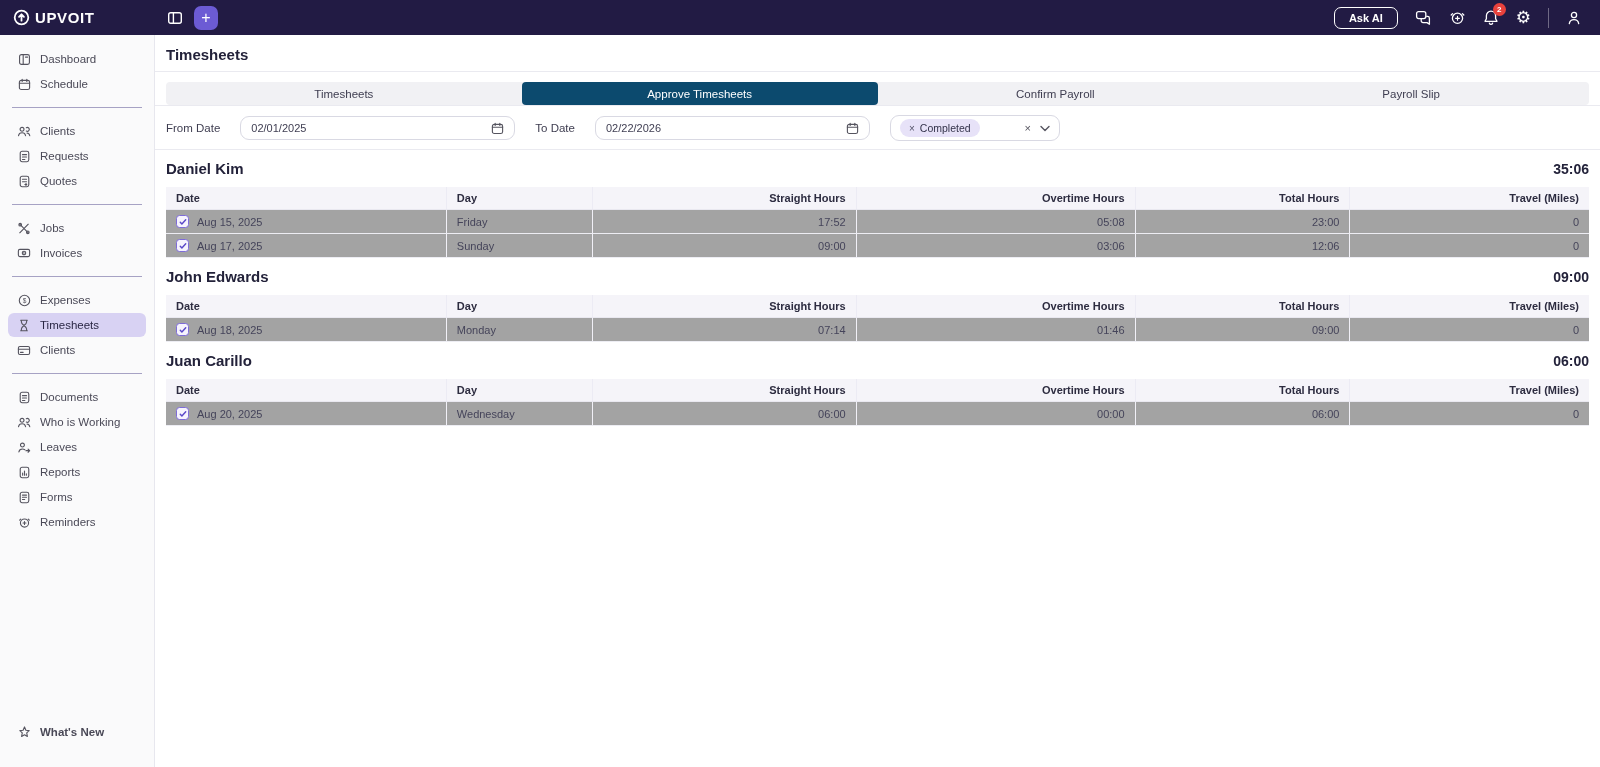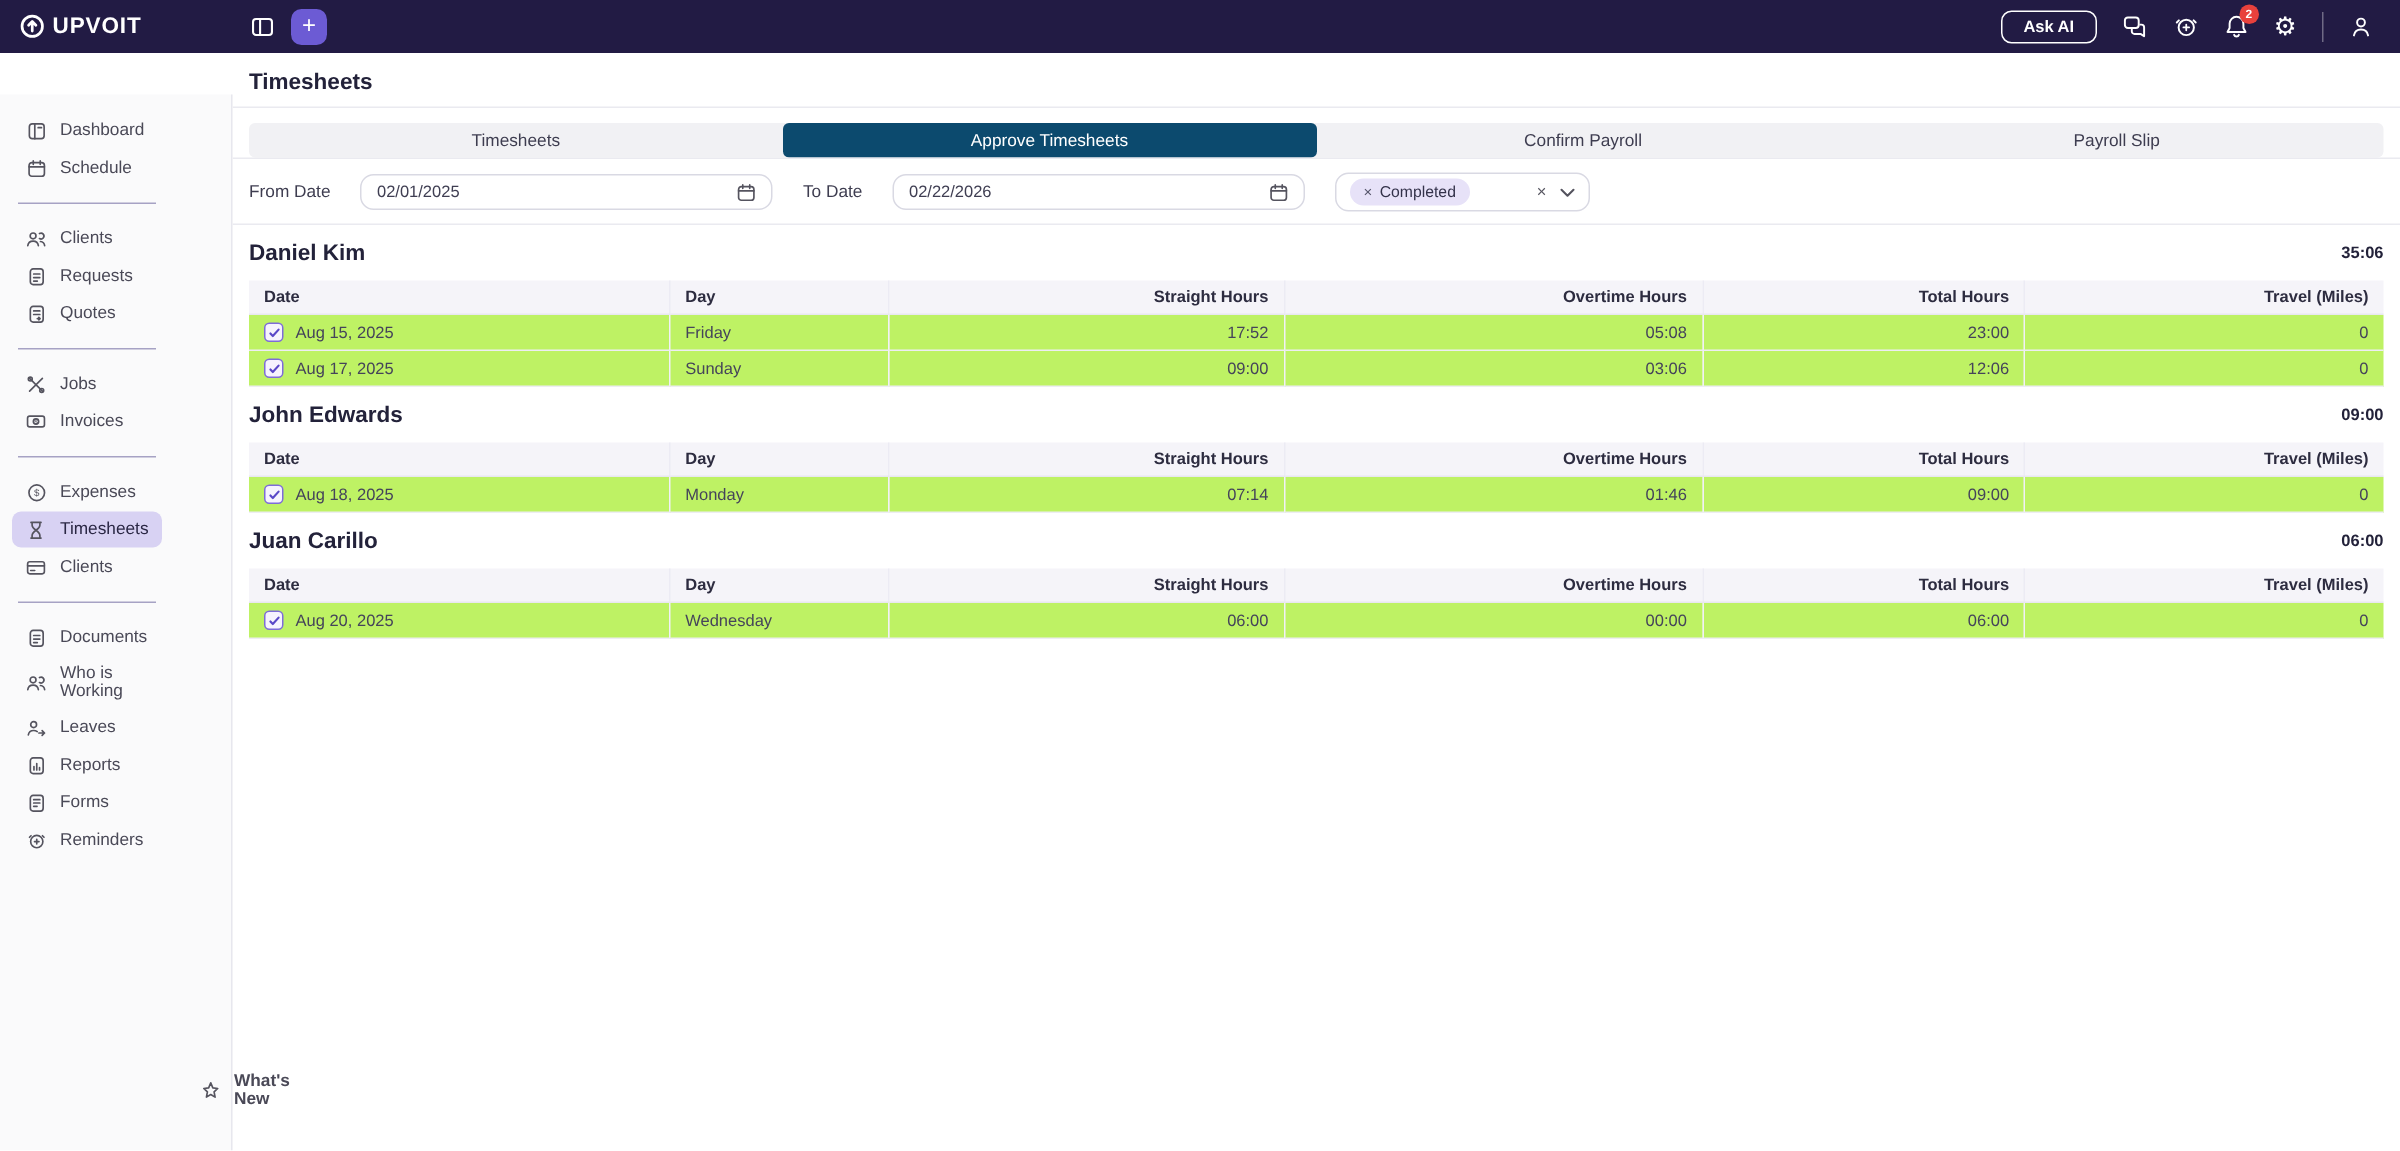"Dashboard" .sidebar { flex-direction: row -> column; margin-top: 28px -> none }
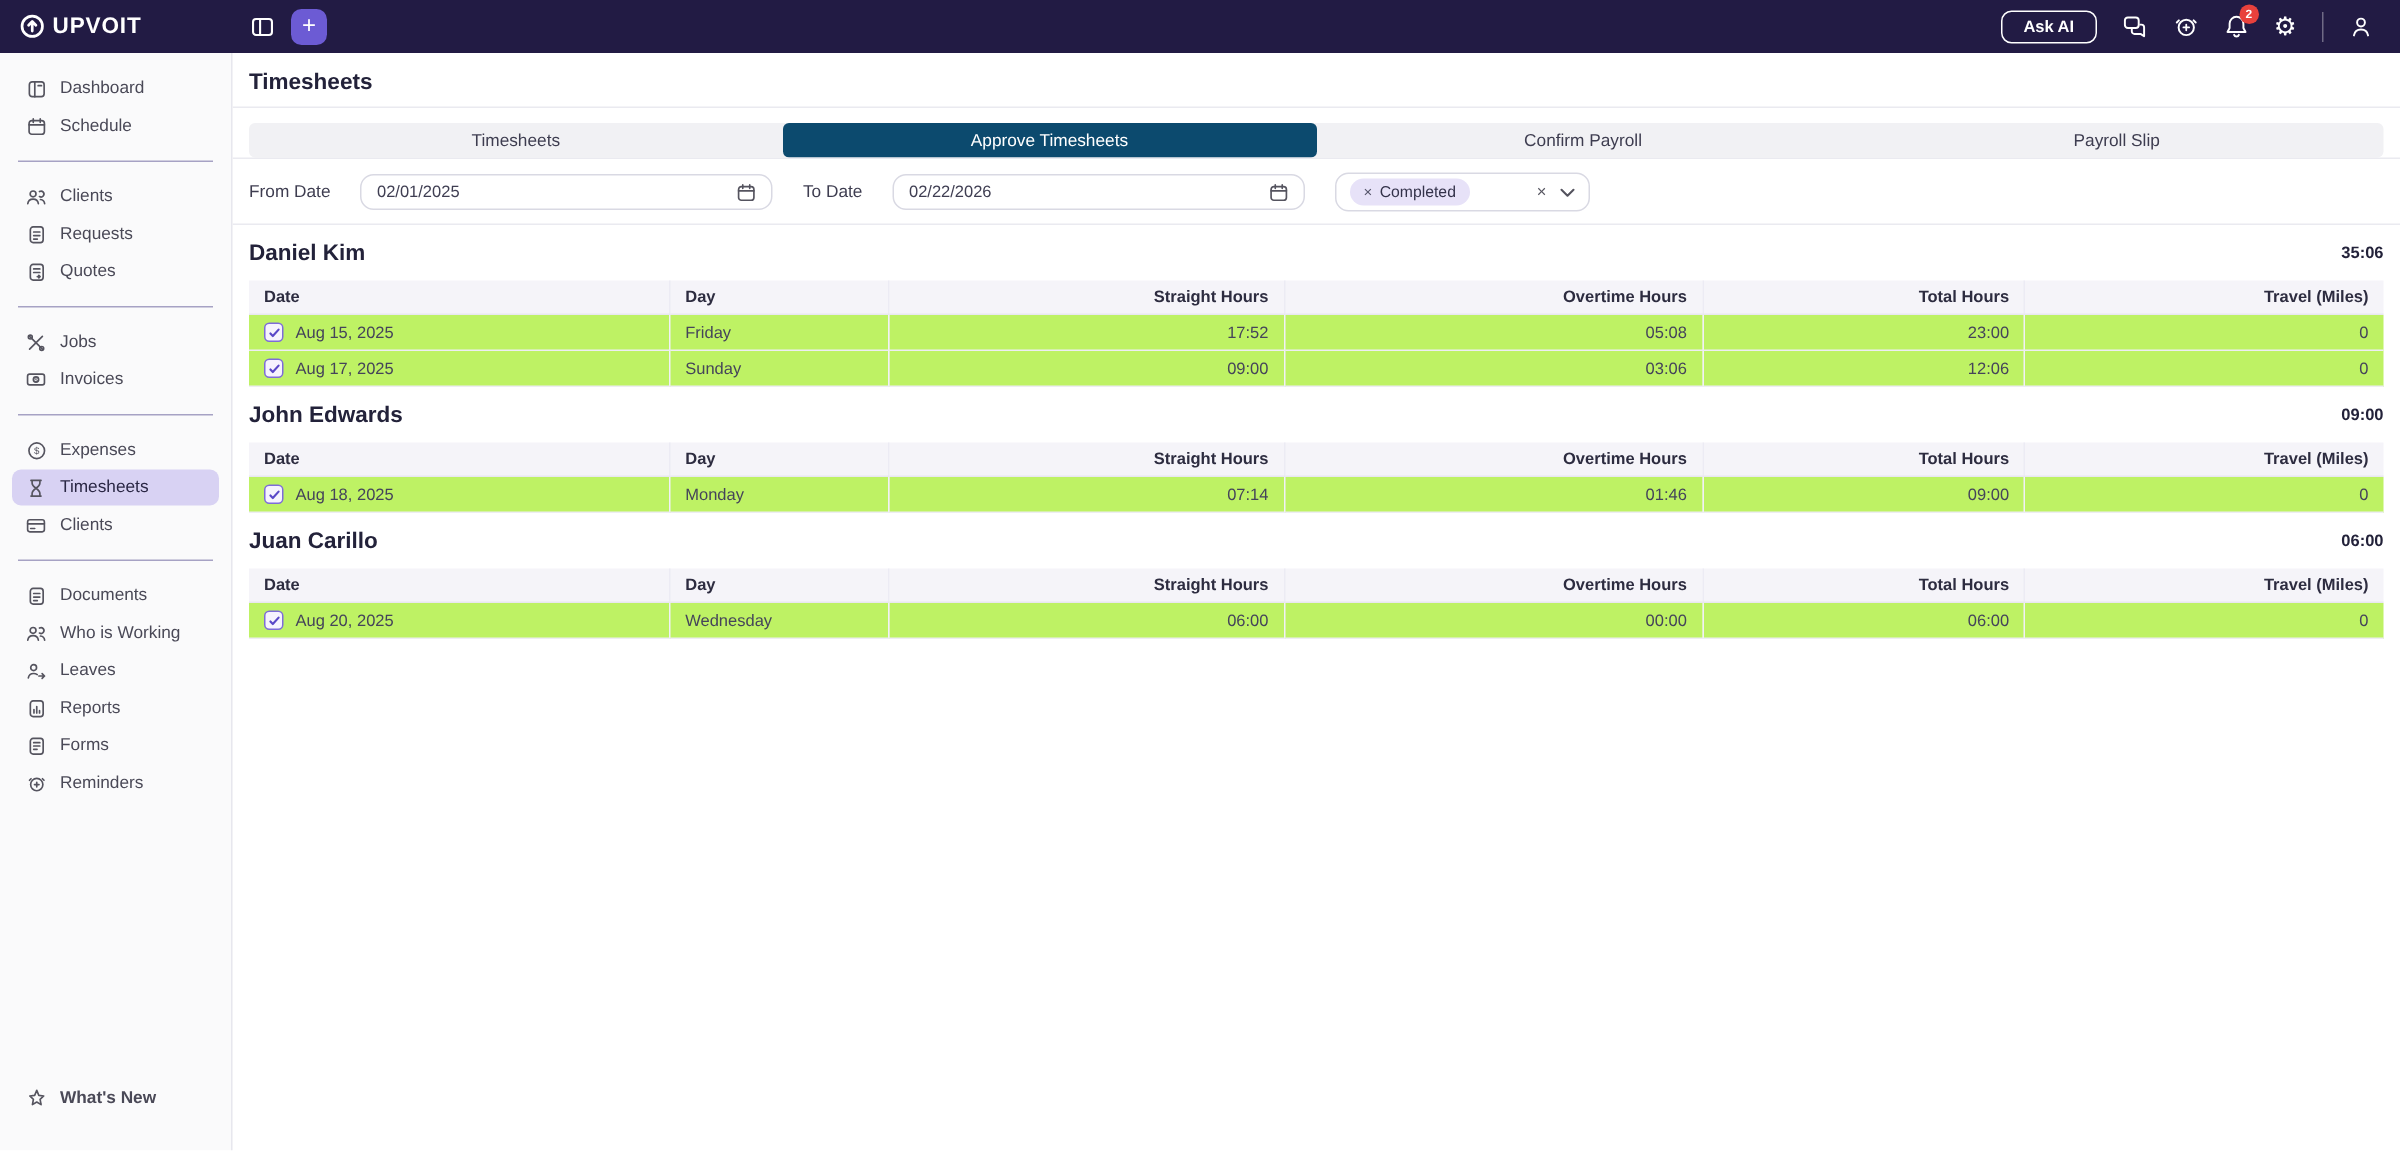"35:06" .emp-total { font-size: 11px -> 14px }
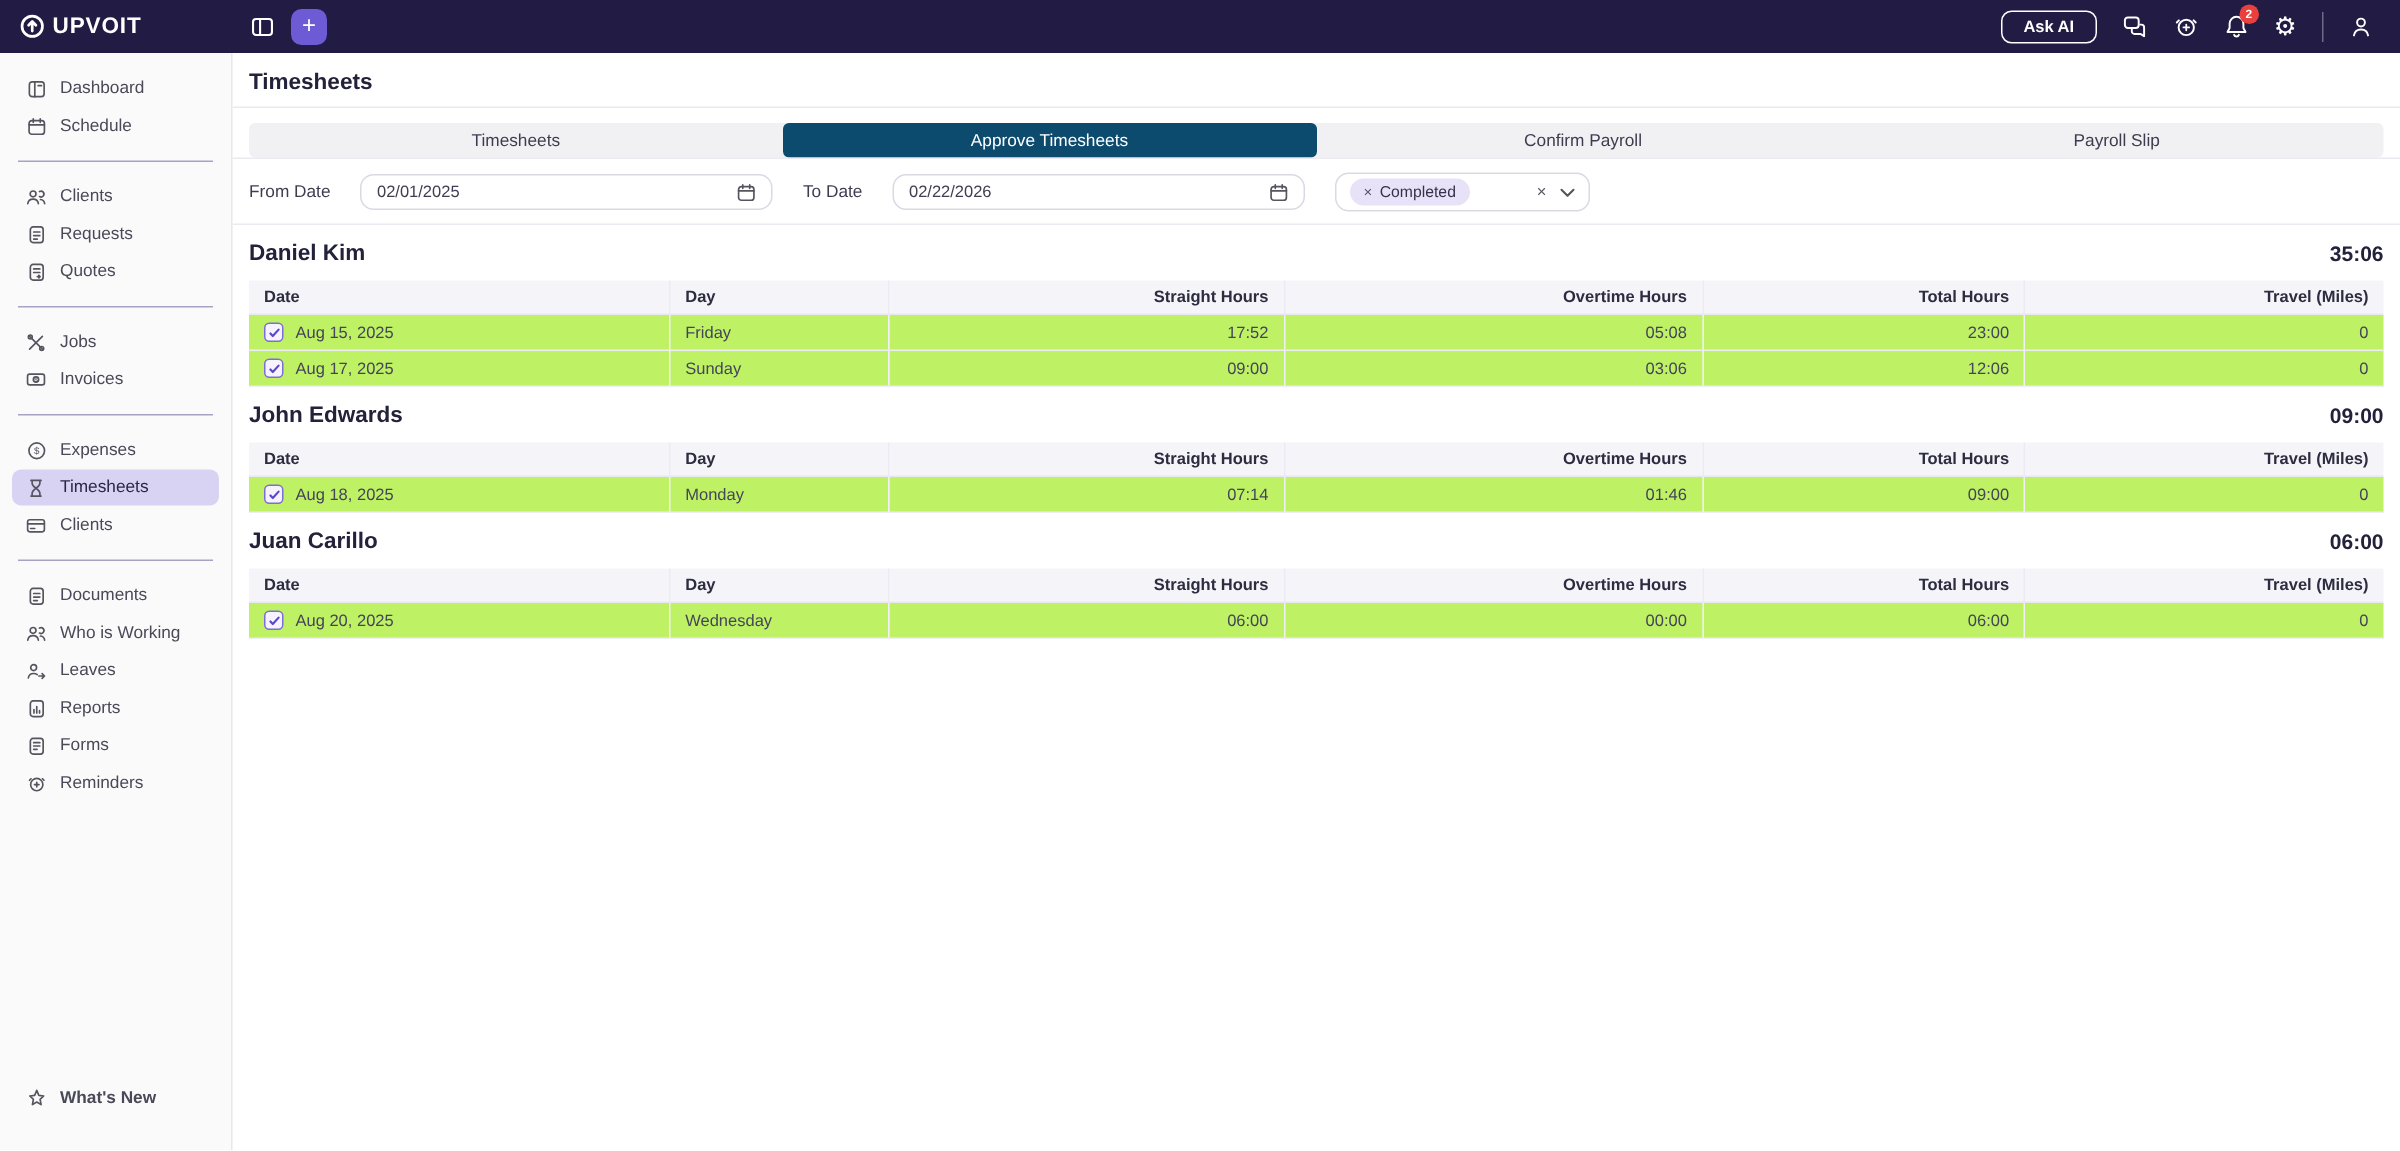"Aug 15, 2025" td { background: #bef264 -> #a3a3a3 }
